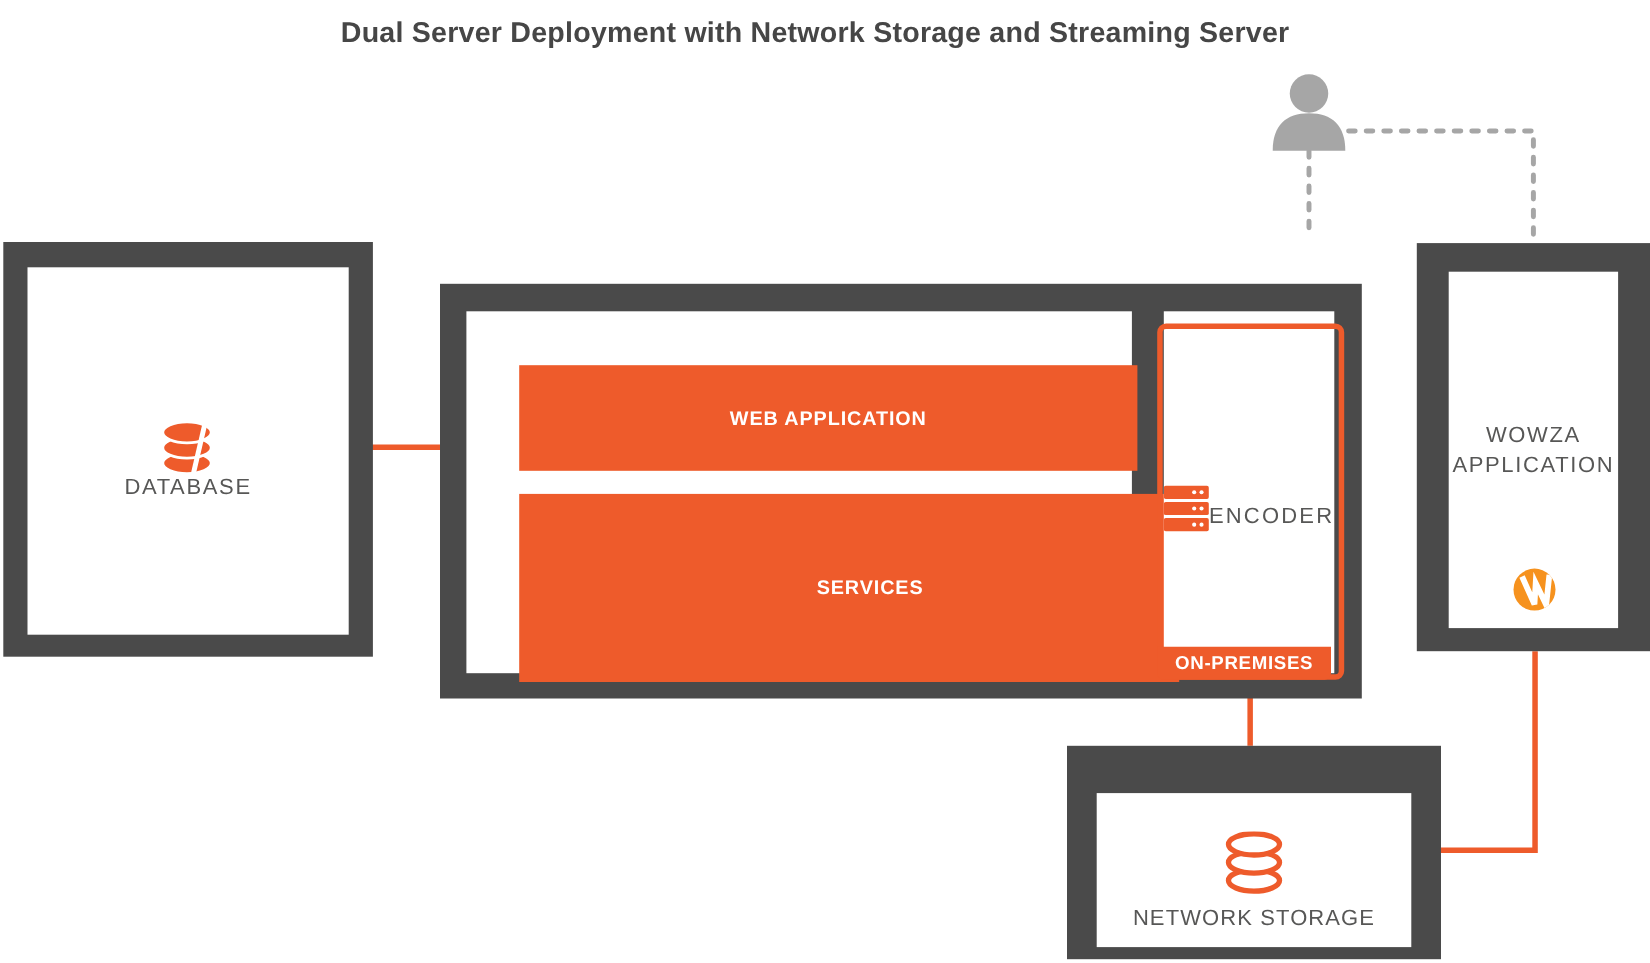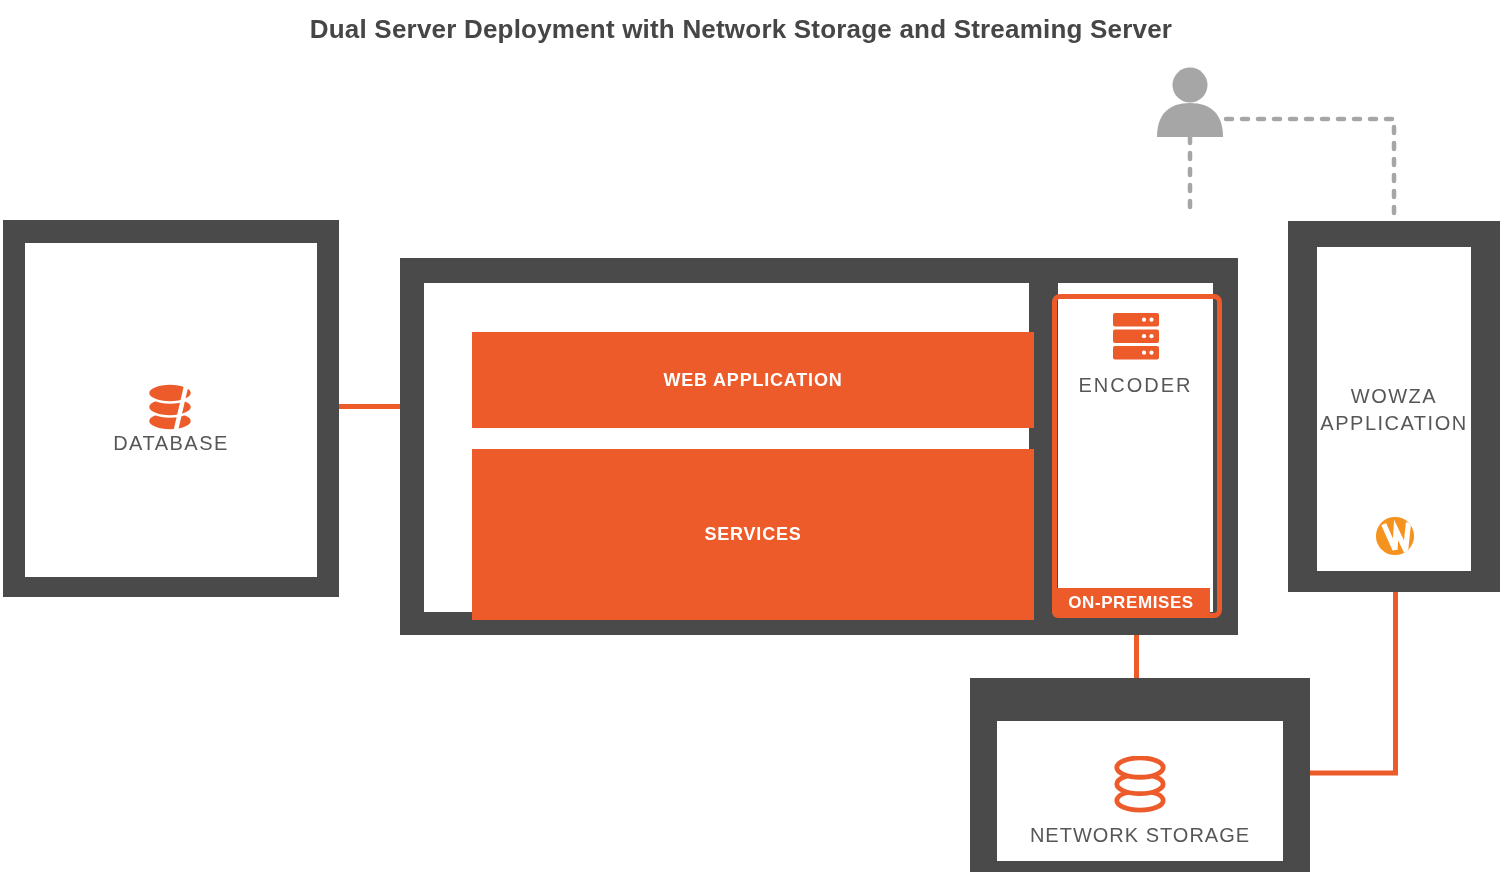"ENCODER" .enc-panel { flex-direction: column -> none; justify-content: flex-start -> space-between }
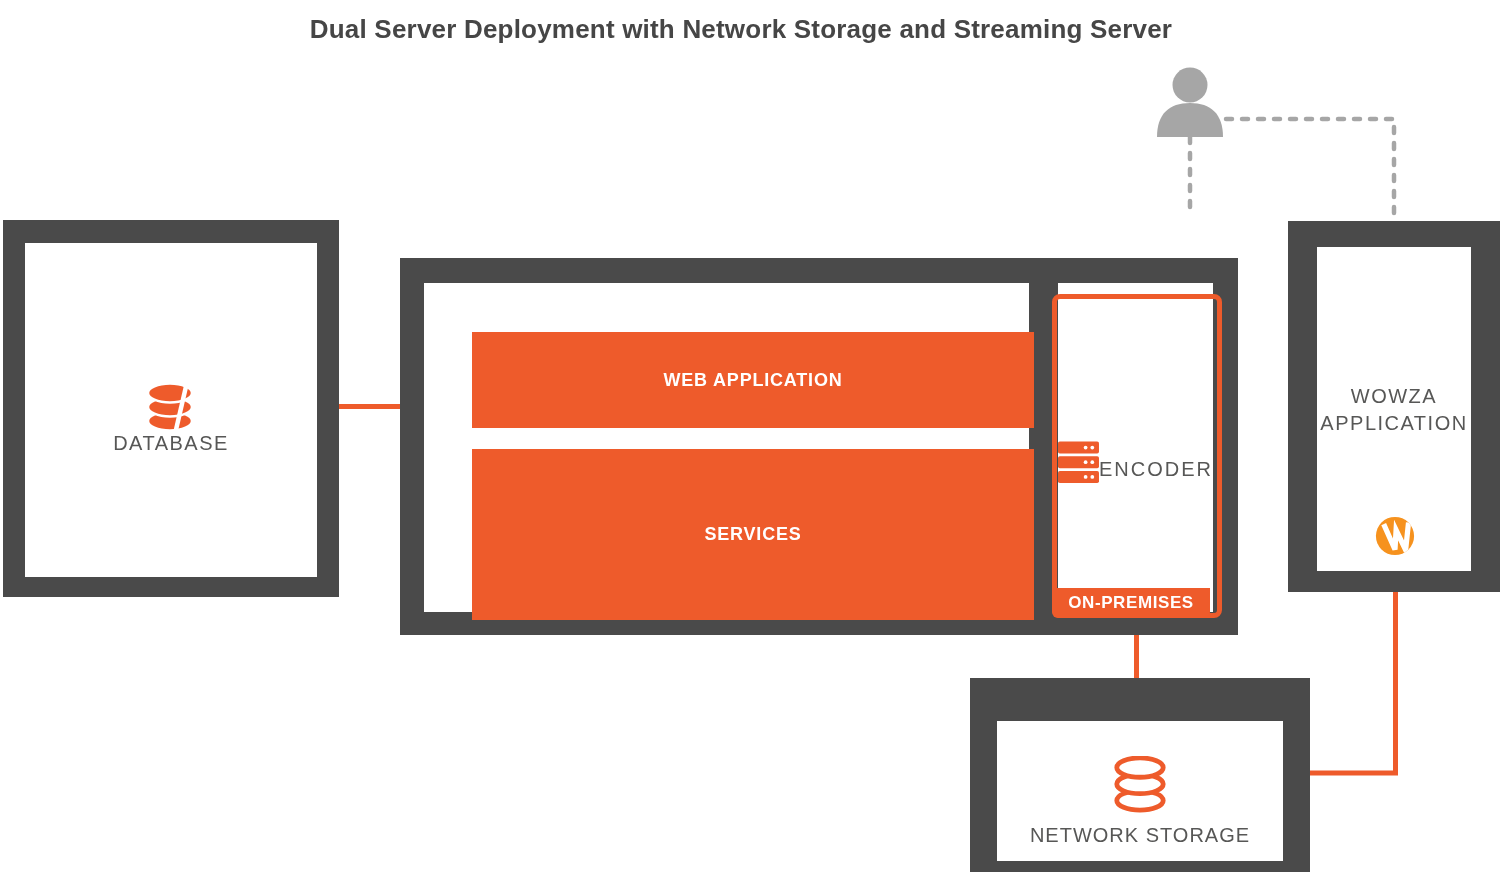"SERVICES" .bar-services { padding-left: none -> 38px }
